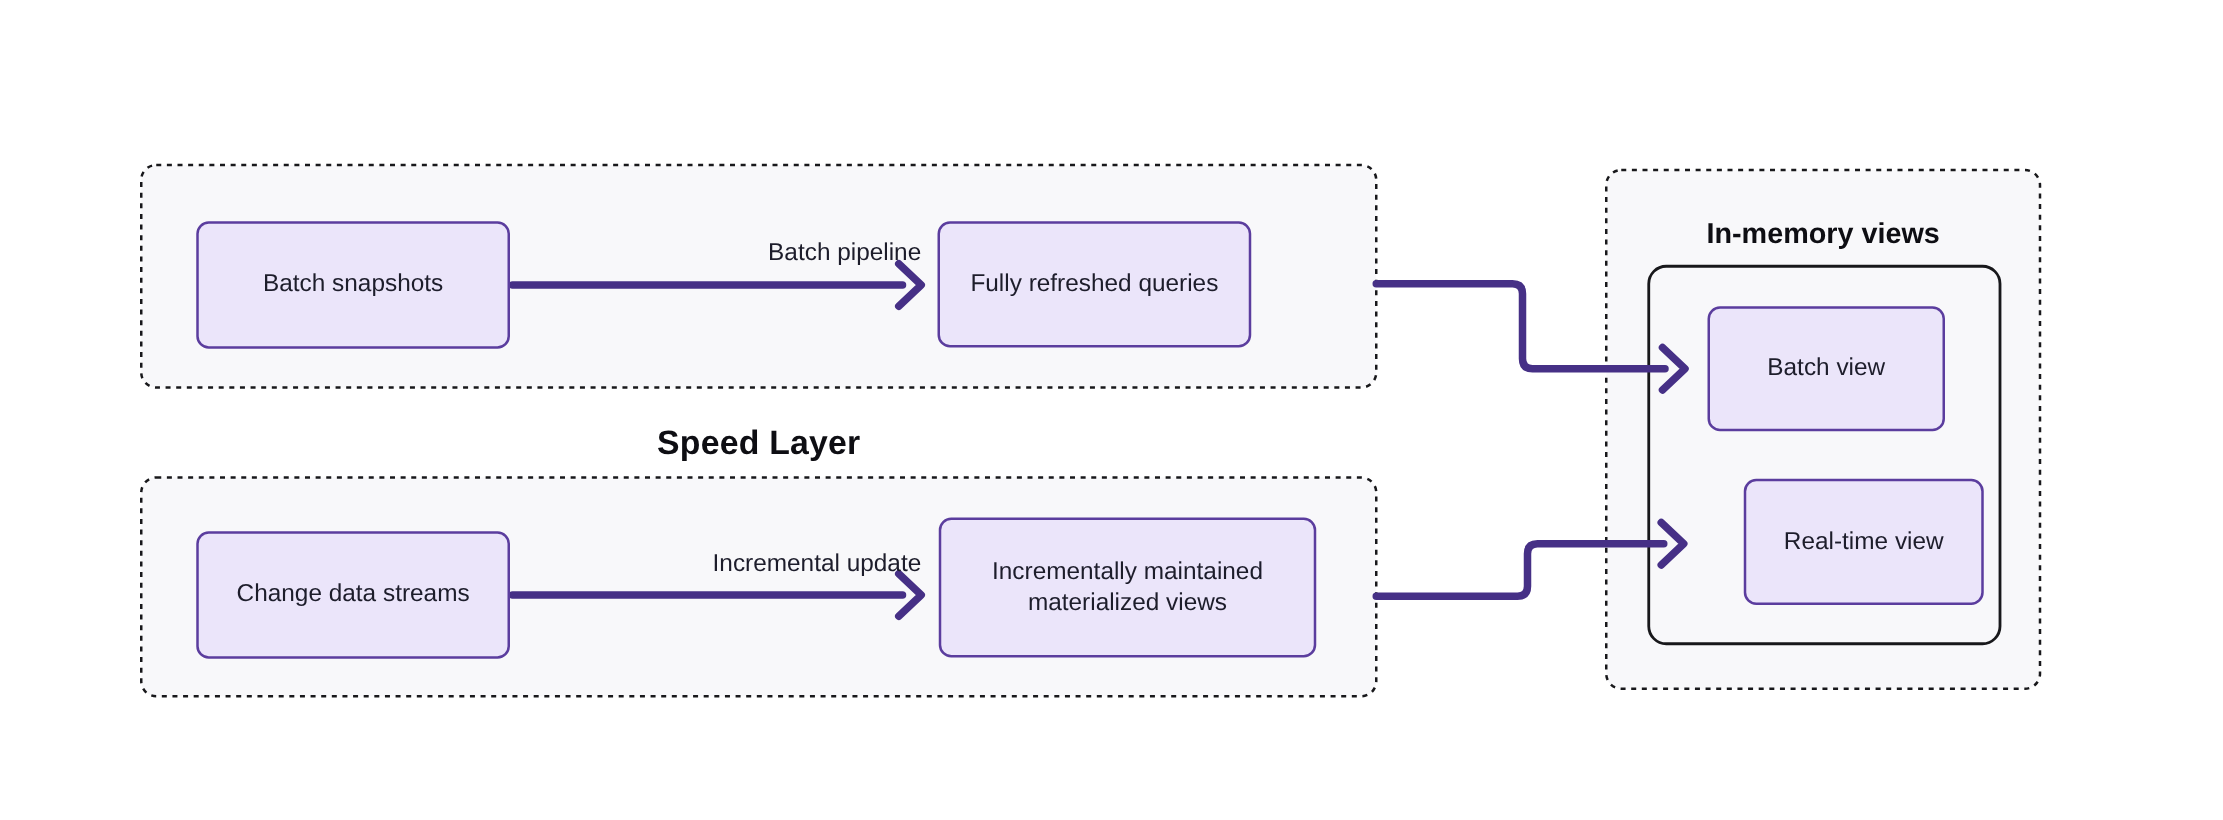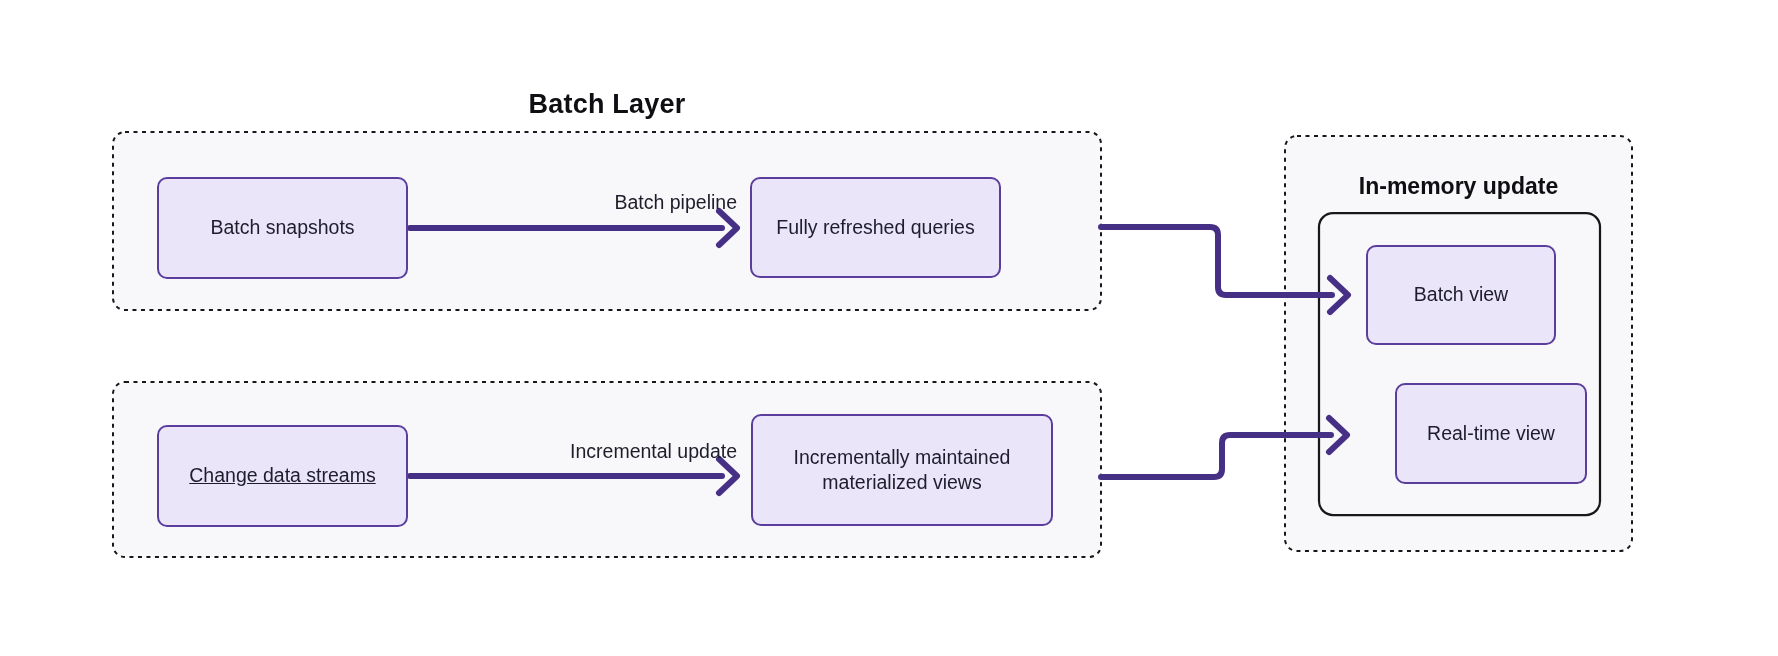"Batch Layer" div.layer-title { html: <div>Batch Layer</div> -> none }
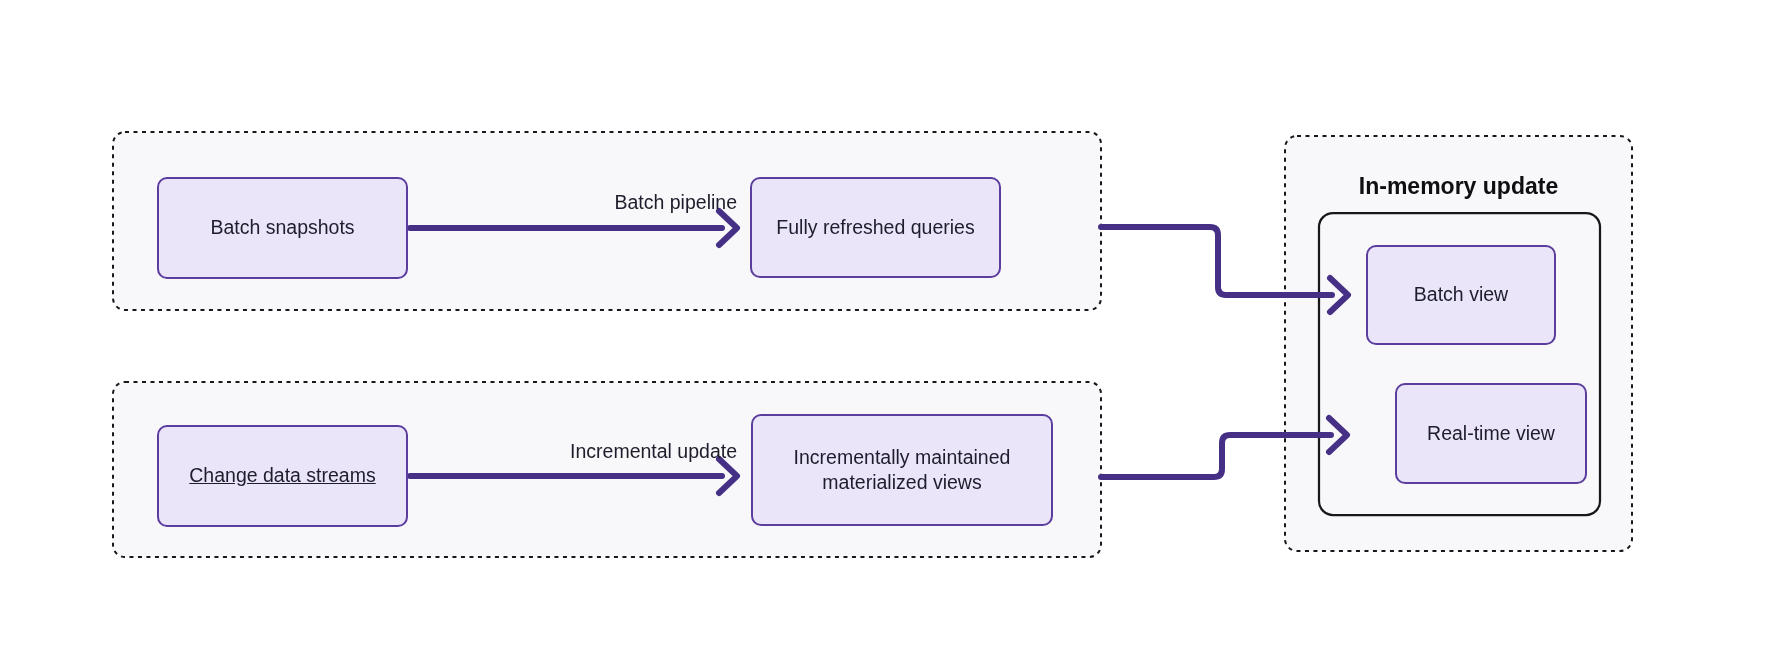"In-memory update" div.group-label { text: update -> views }
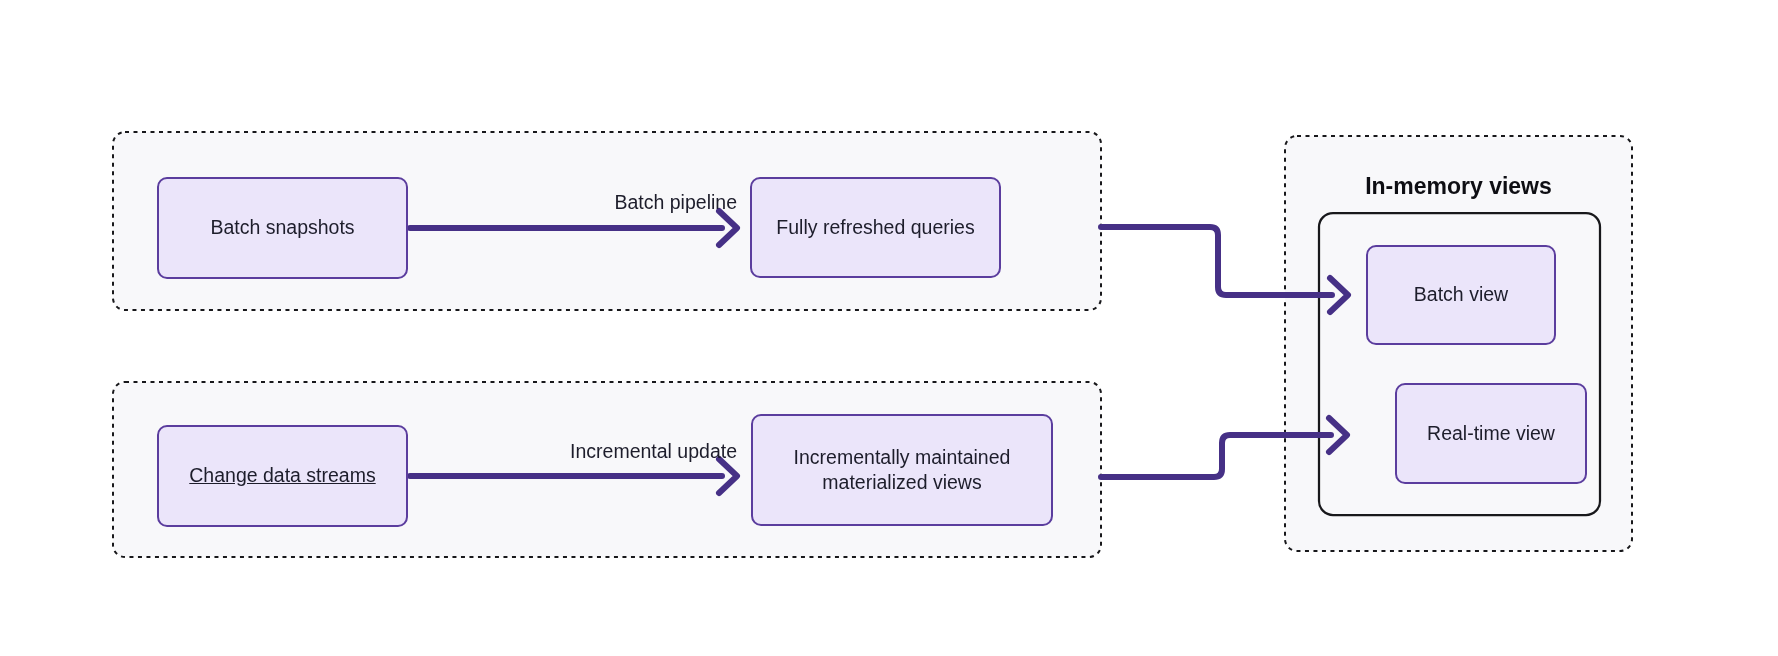"Speed Layer" div.layer-title { html: none -> <div>Speed Layer</div> }
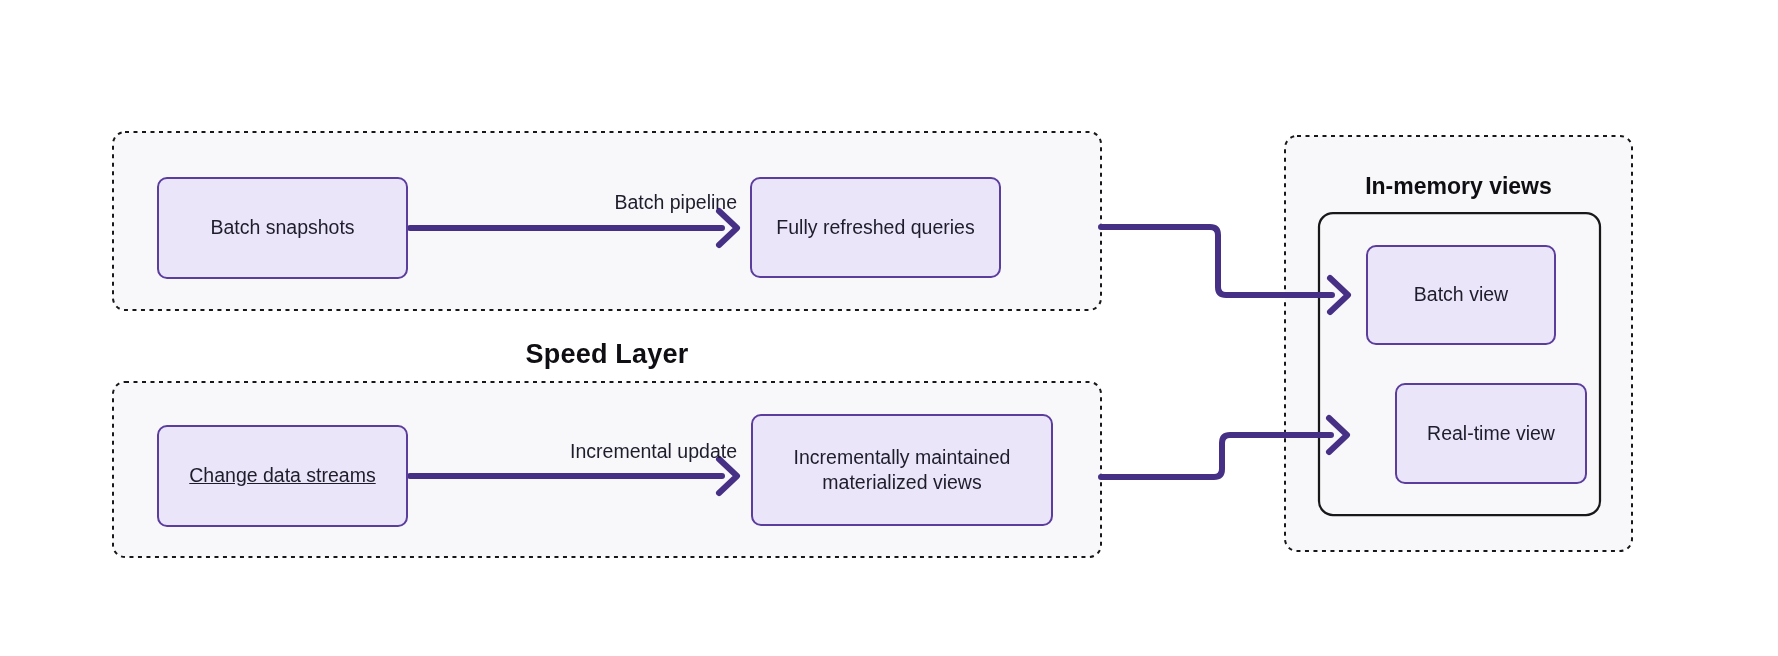"Change data streams" div.node { text-decoration: underline -> none }
